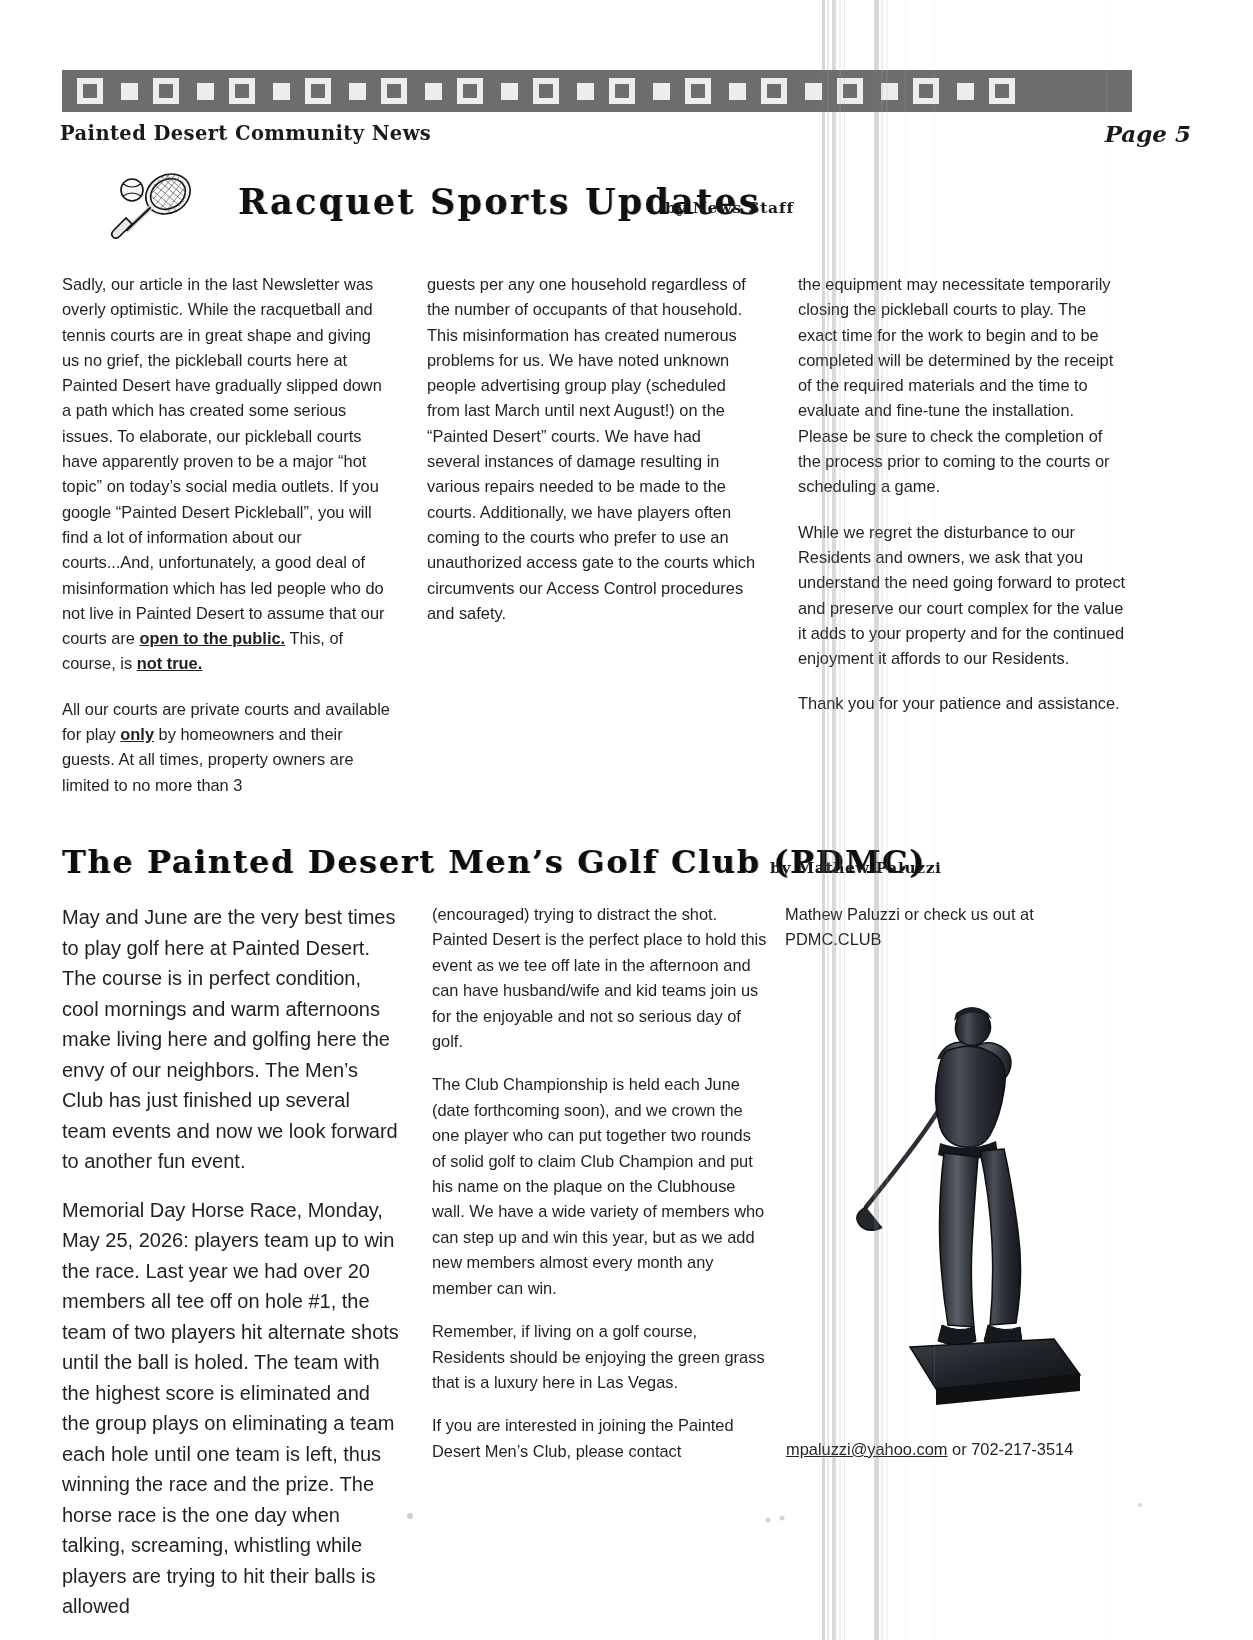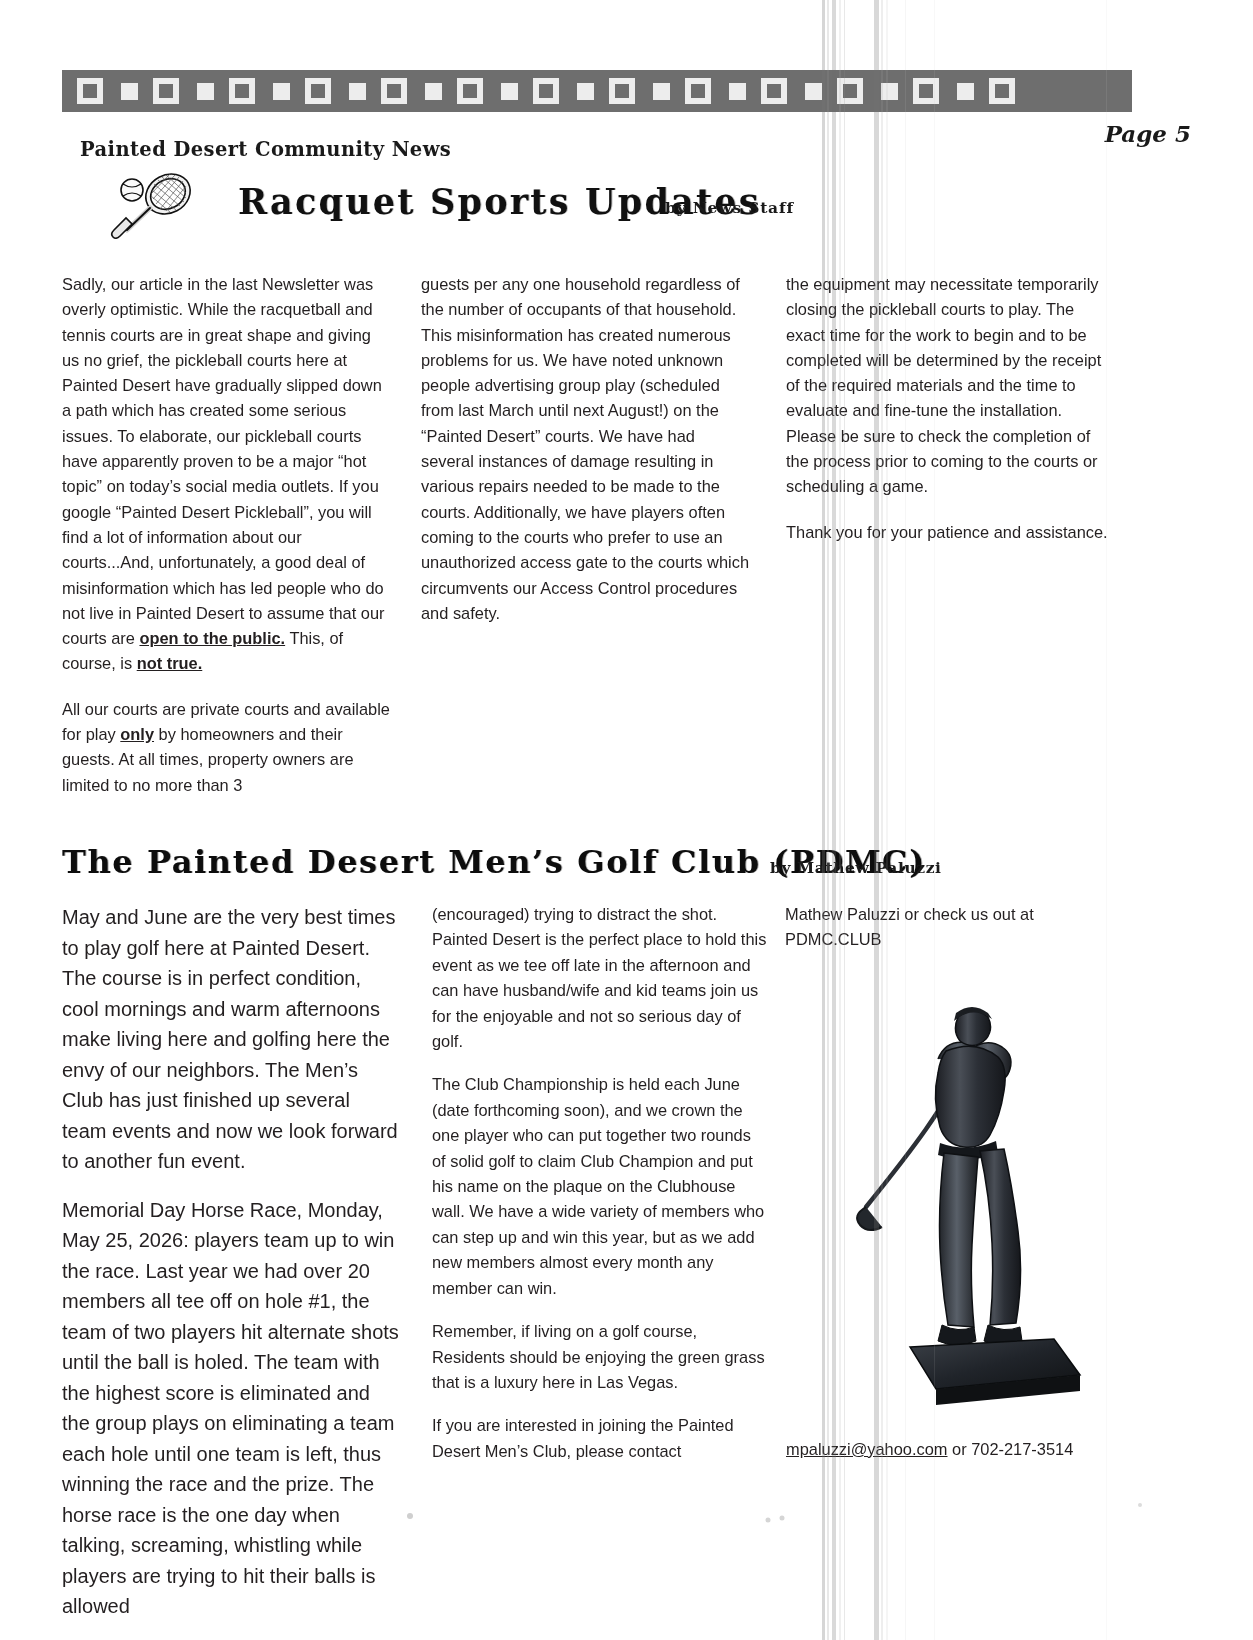"Painted Desert Community News" .masthead { left: 80px -> 60px; margin-top: 16px -> none }
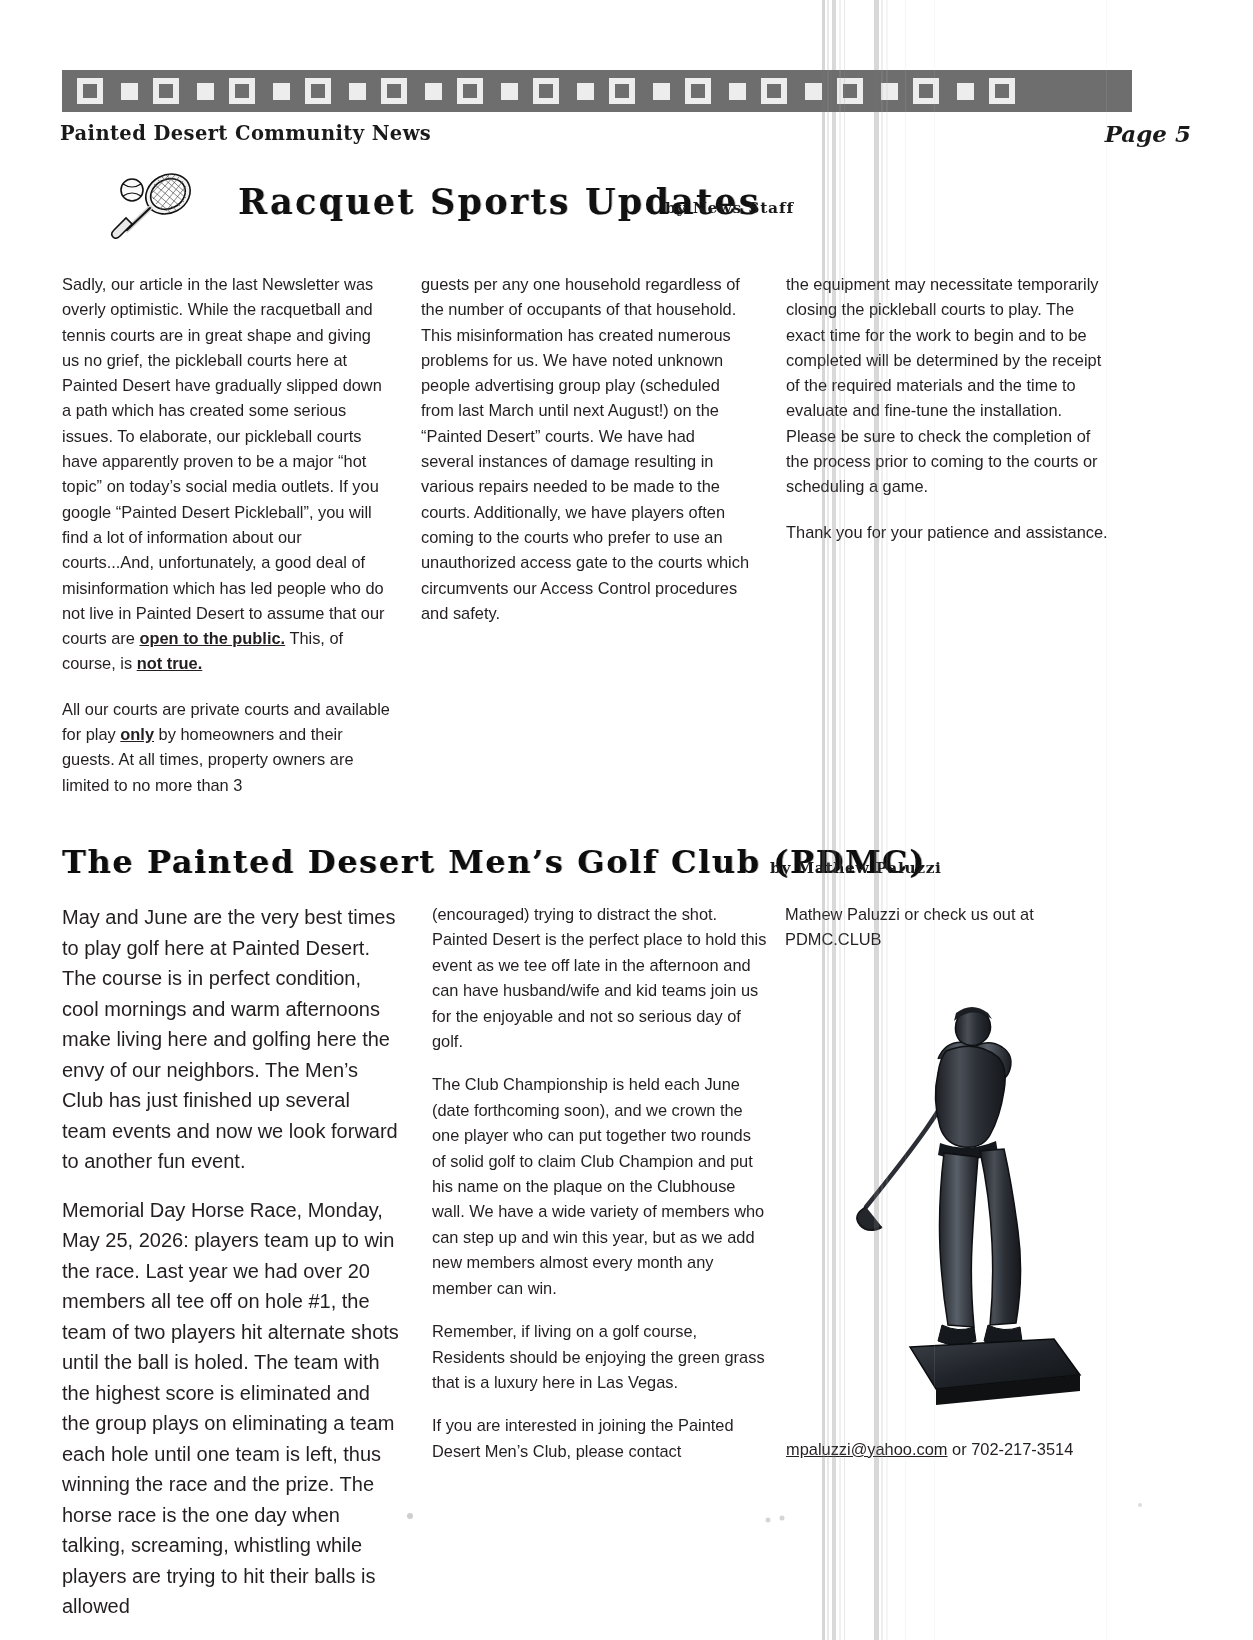"Sadly, our article in the" .cols { gap: 2px -> 8px }
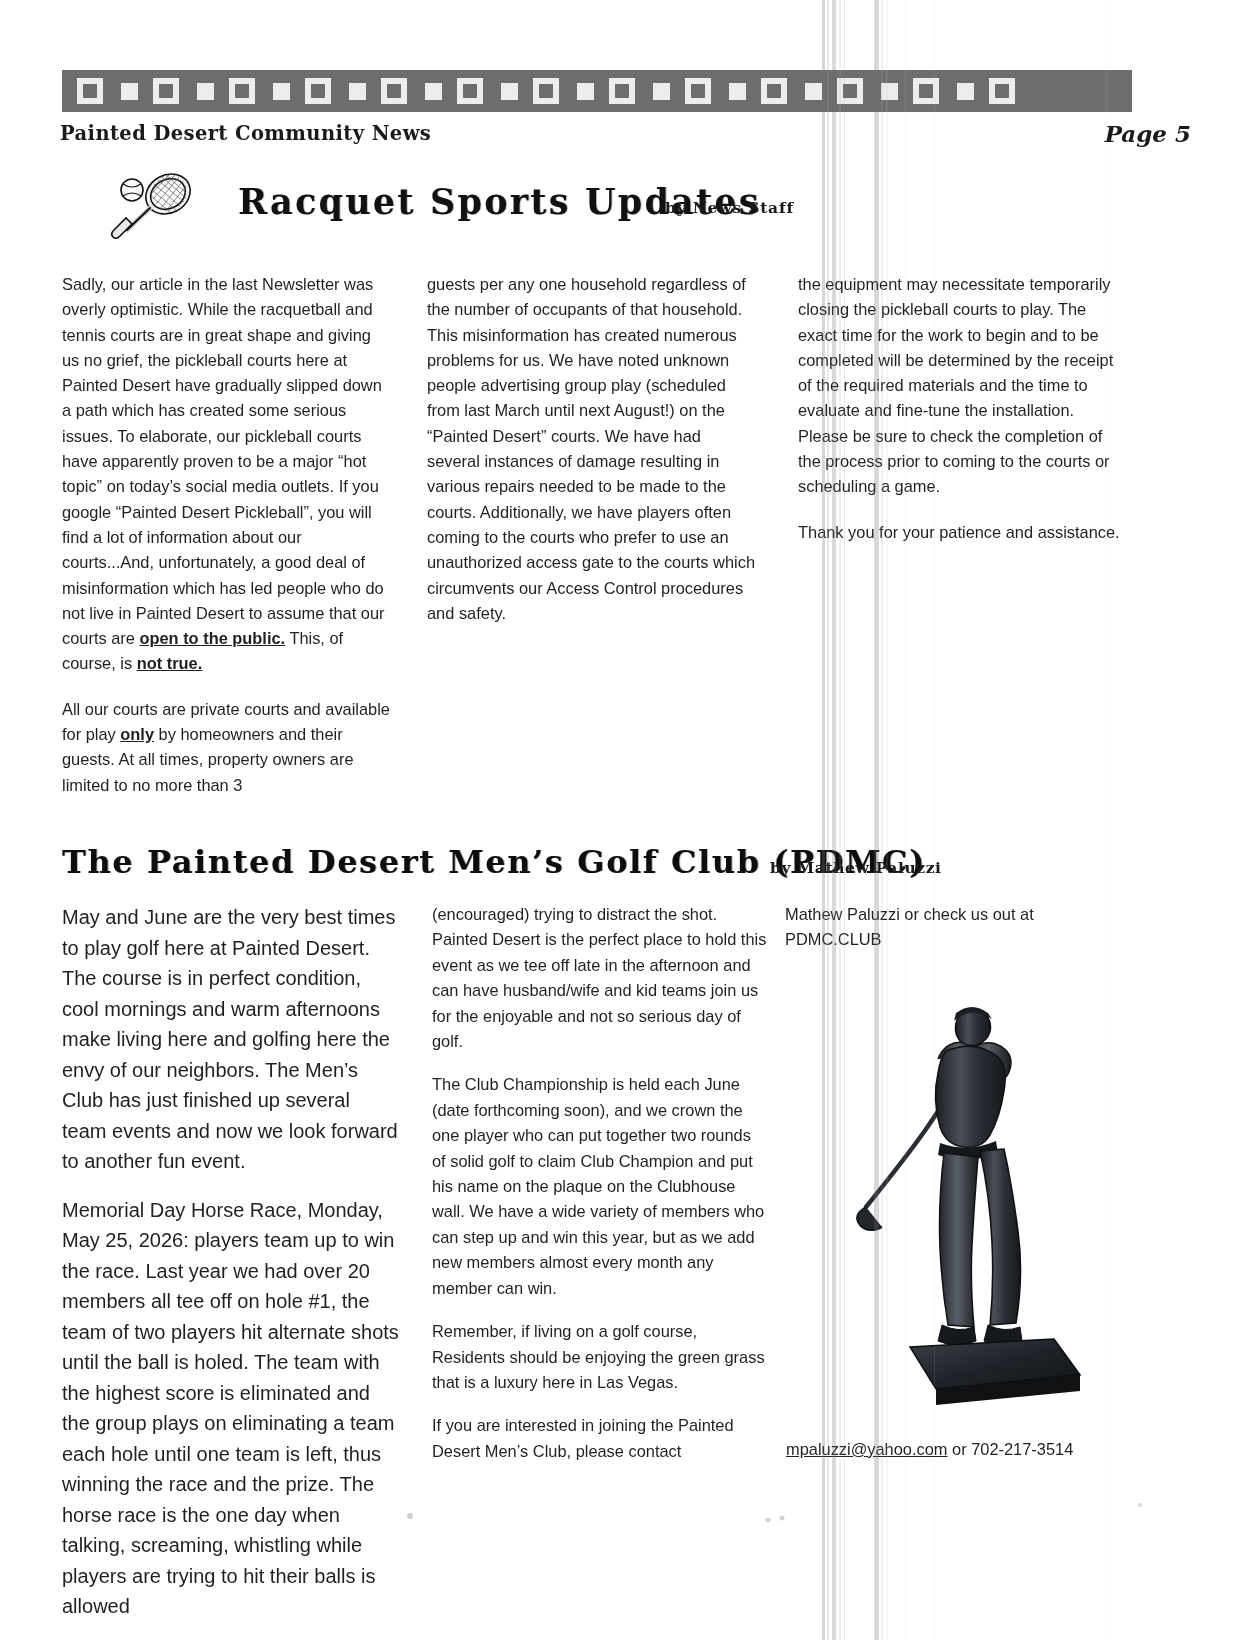"While we regret the disturbance" p { html: none -> <p>While we regret the disturbance to our Residents and owners, we ask that you understand the need going forward to protect and preserve our court complex for the value it adds to your property and for the continued enjoyment it affords to our Residents.</p> }
